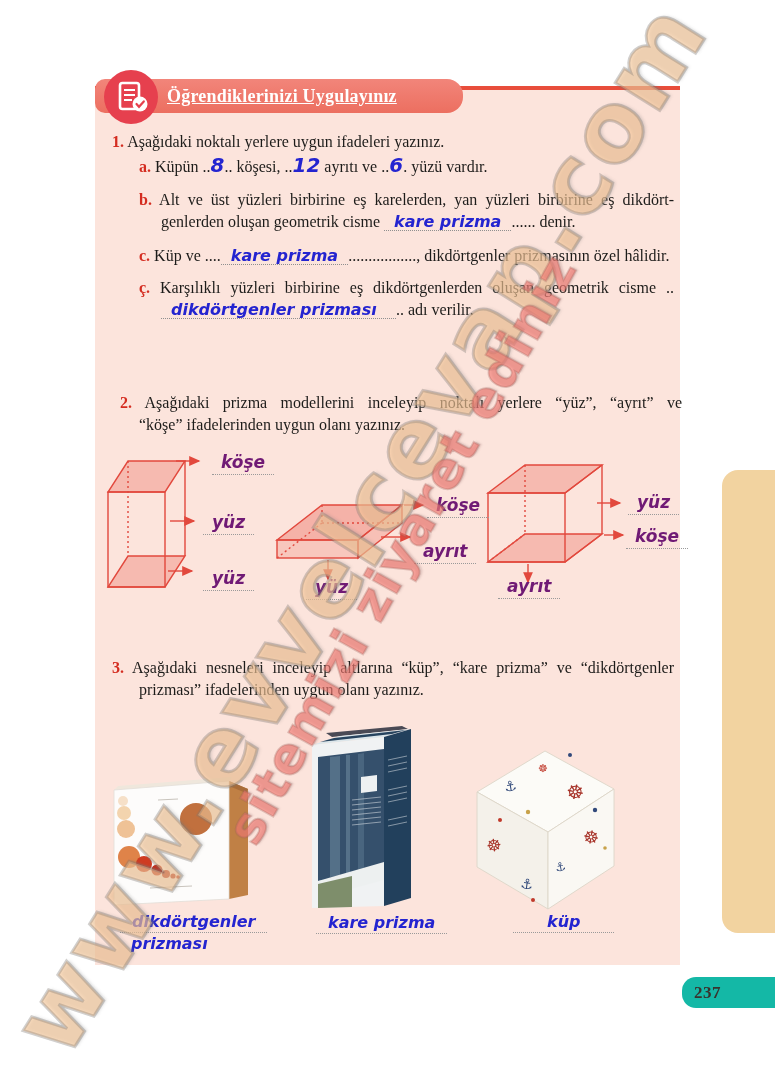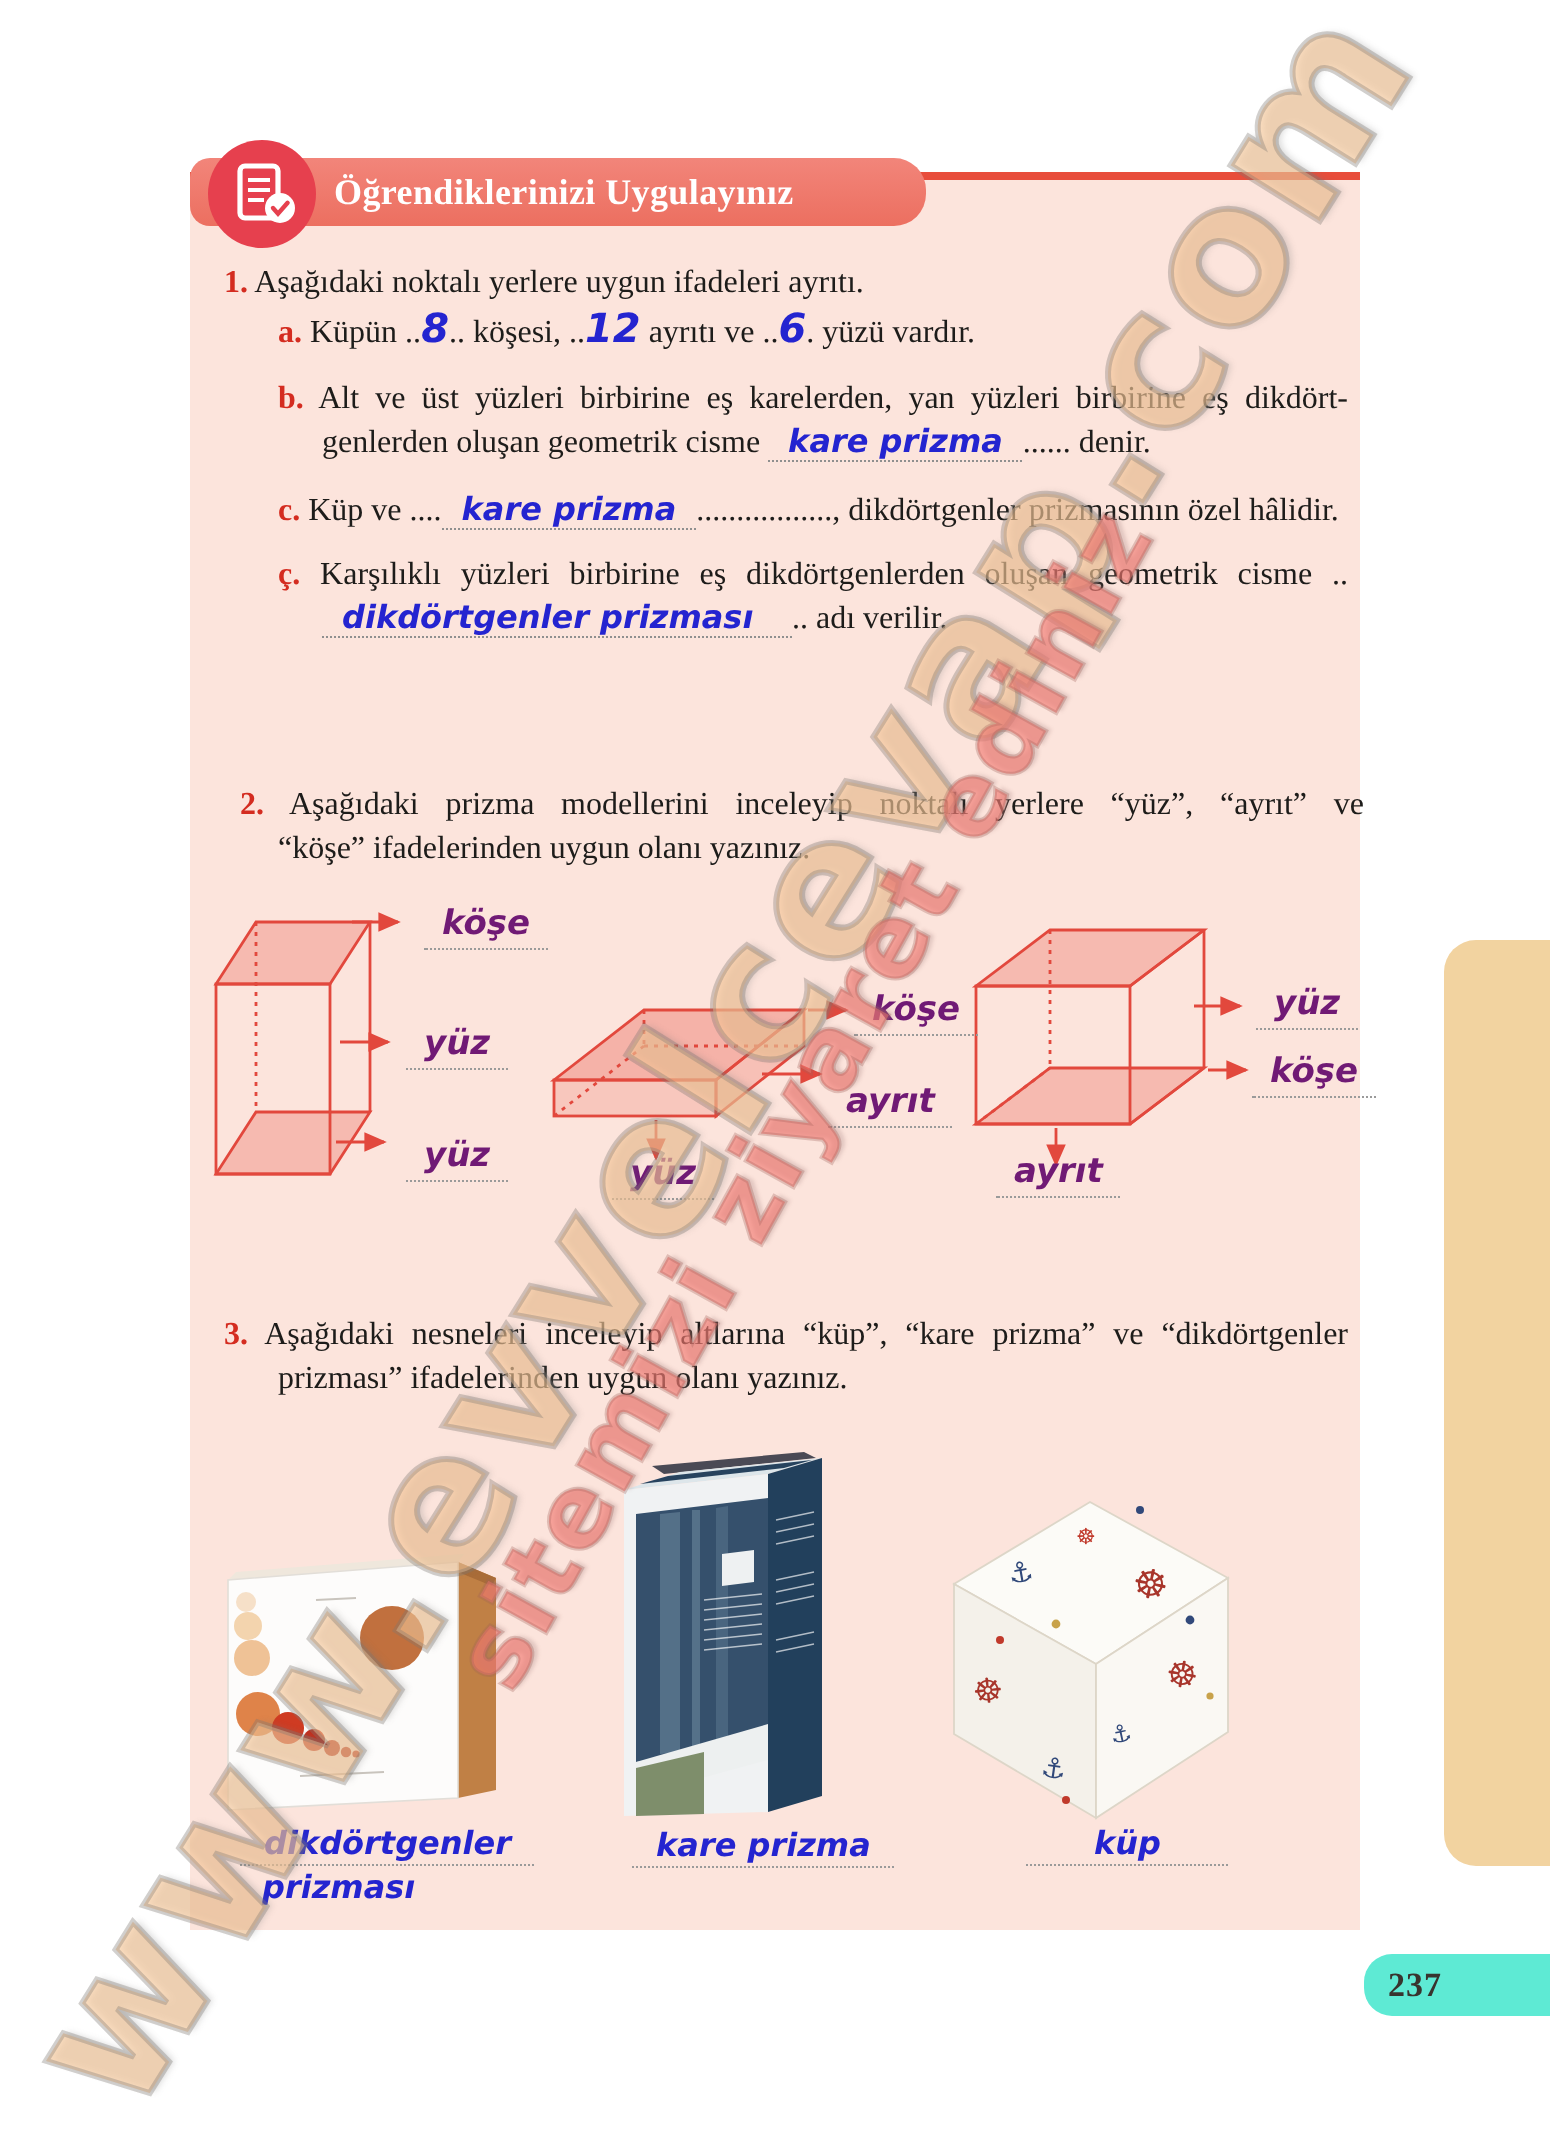"Öğrendiklerinizi Uygulayınız" .banner-title { text-decoration: none -> underline }
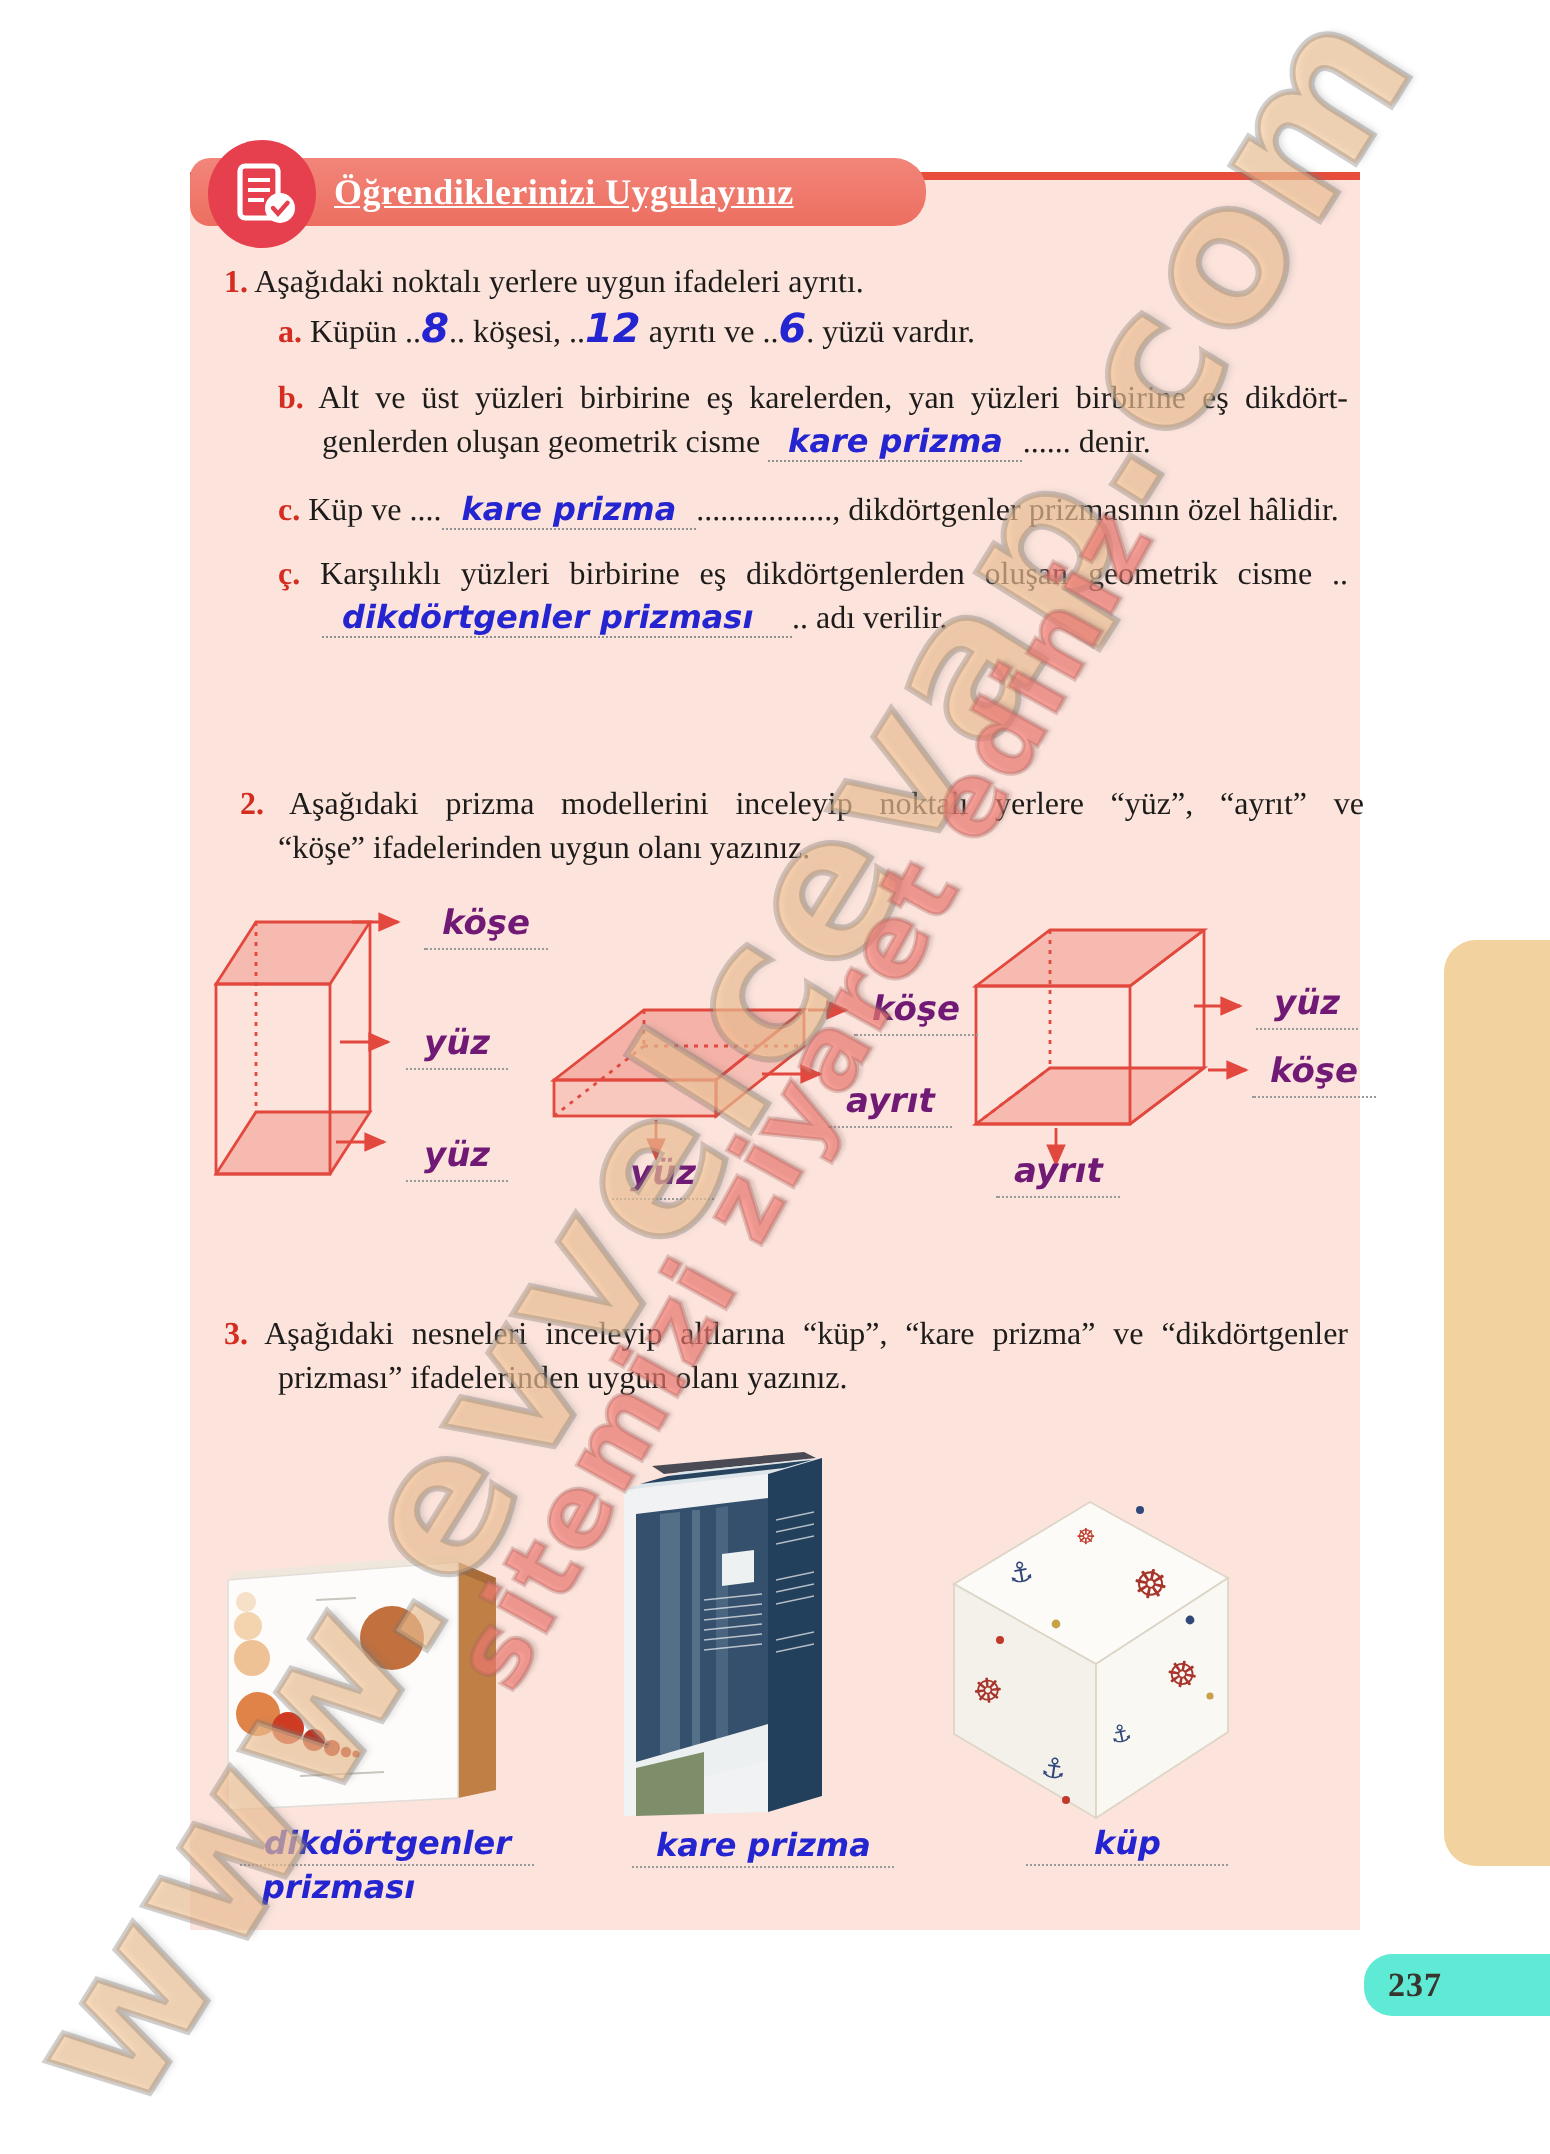"Aşağıdaki noktalı yerlere uygun" span { text: ayrıtı -> yazınız }
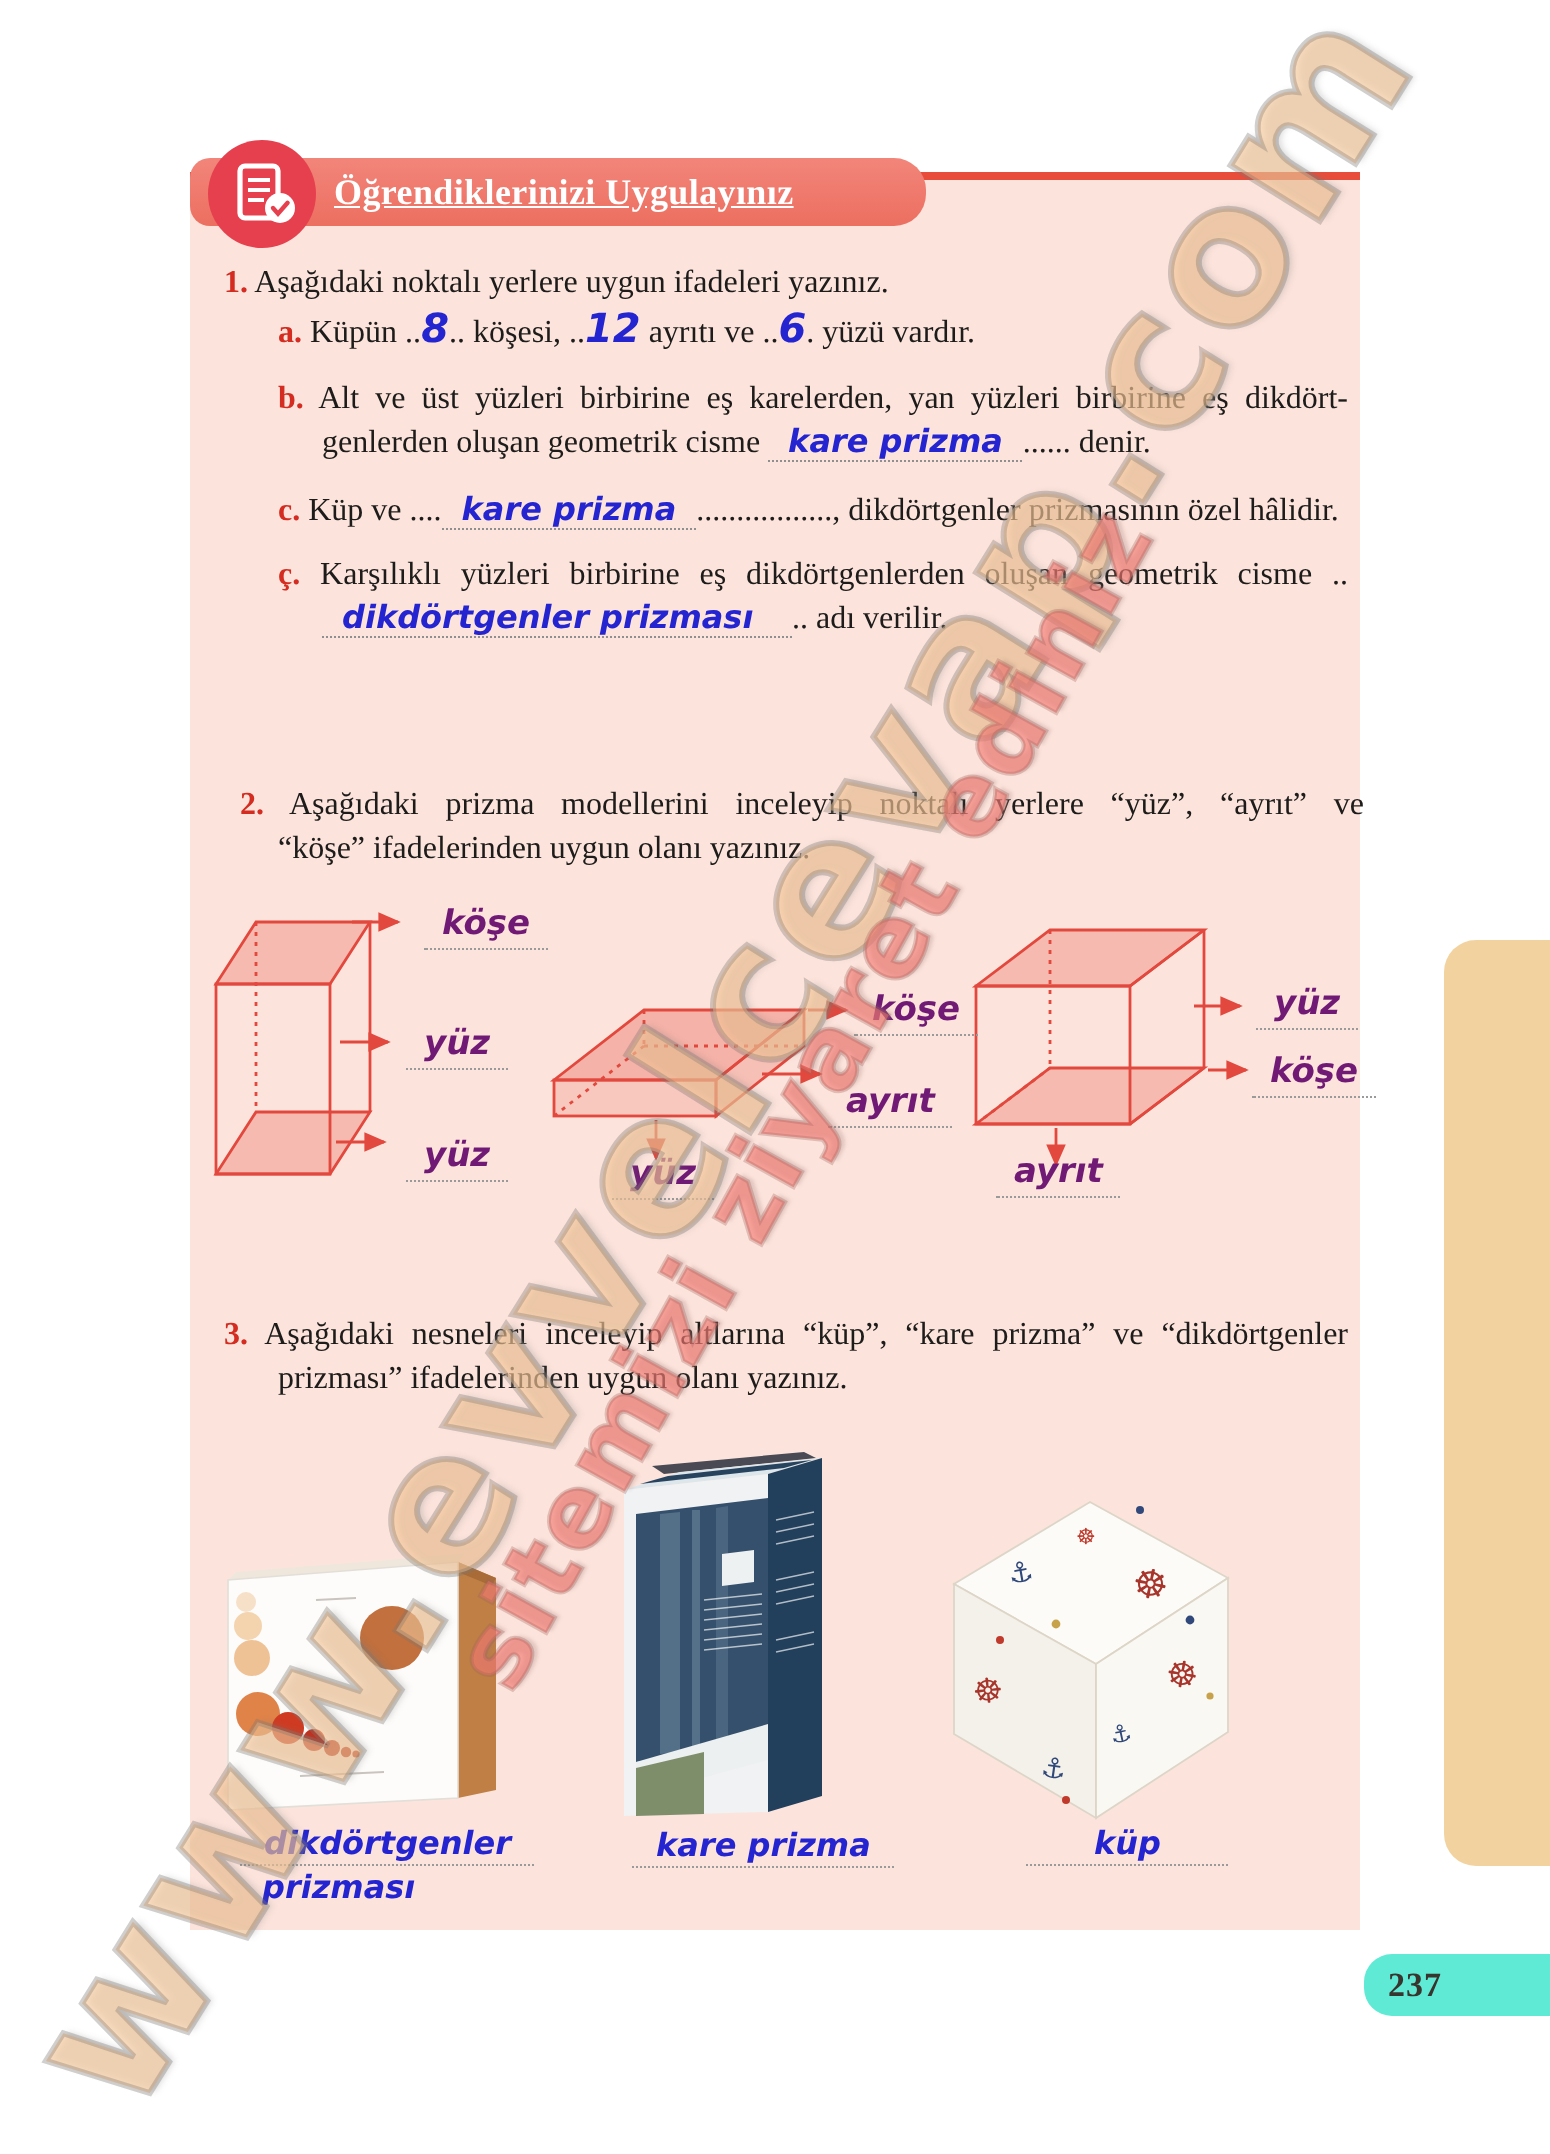"237" .page-badge { background: #5eead4 -> #14b8a6 }
